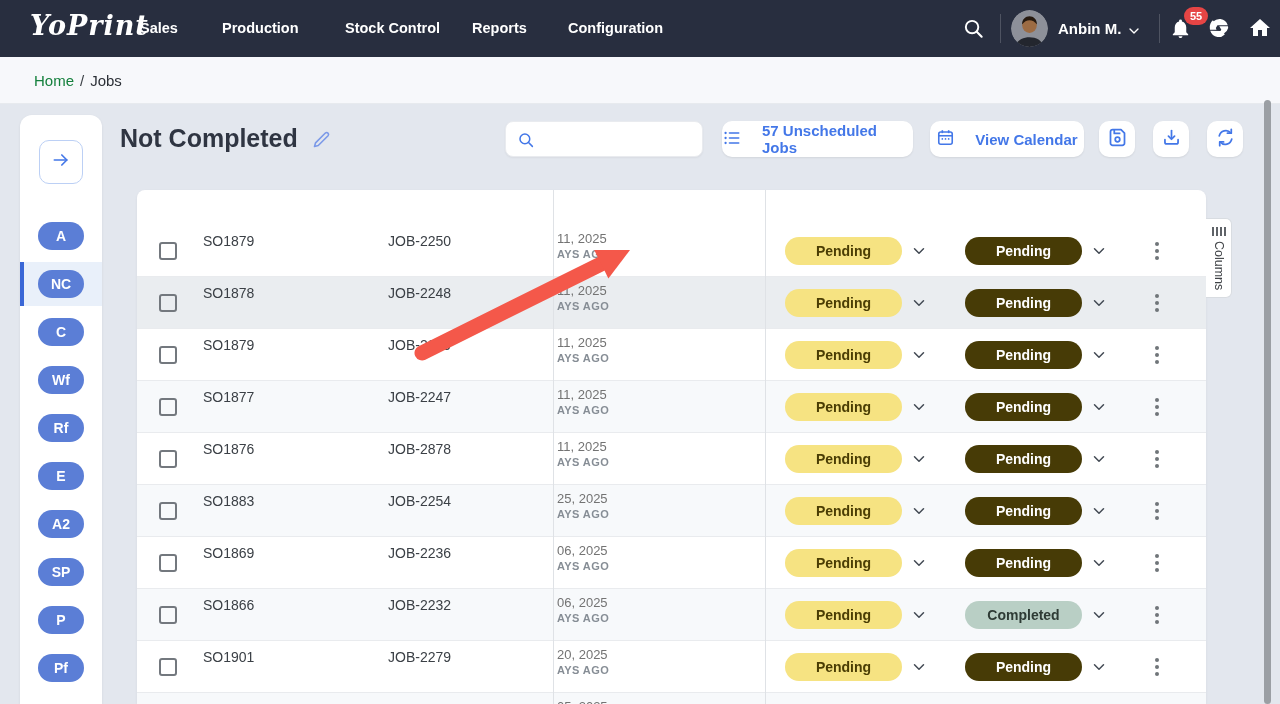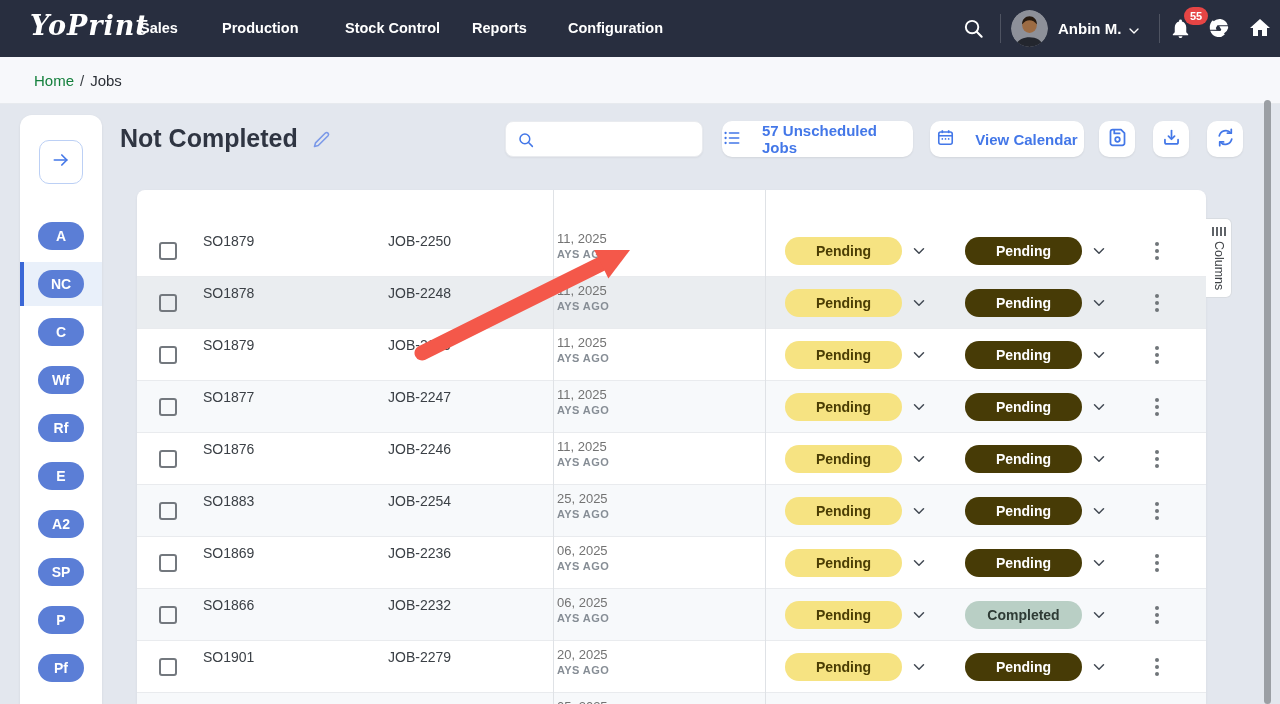"JOB-2246" span.cell { text: JOB-2246 -> JOB-2878 }
